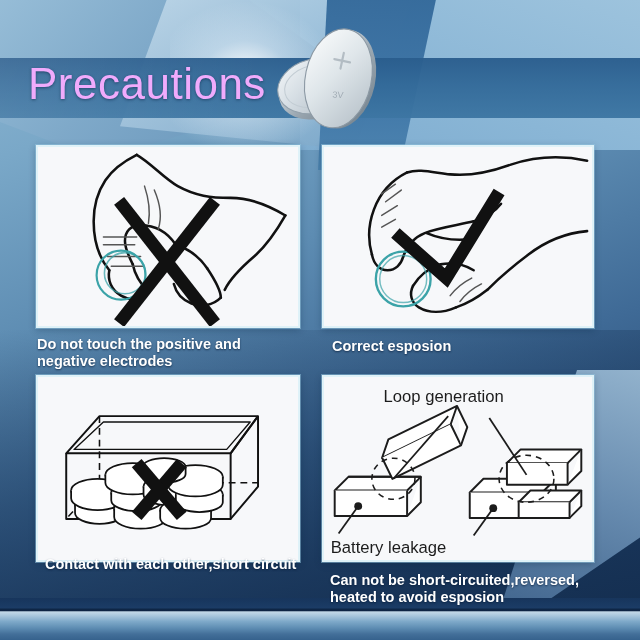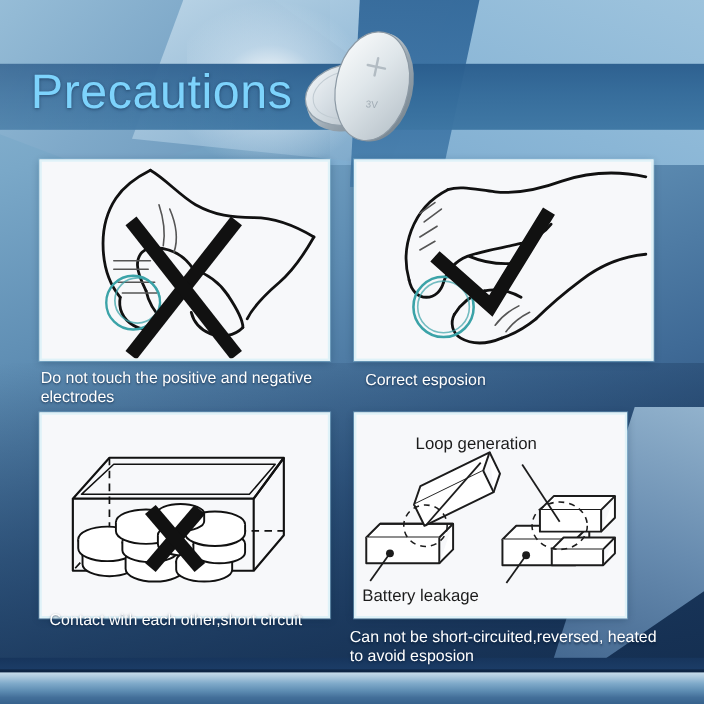"Precautions" .title { color: #7dd3fc -> #f0abfc }
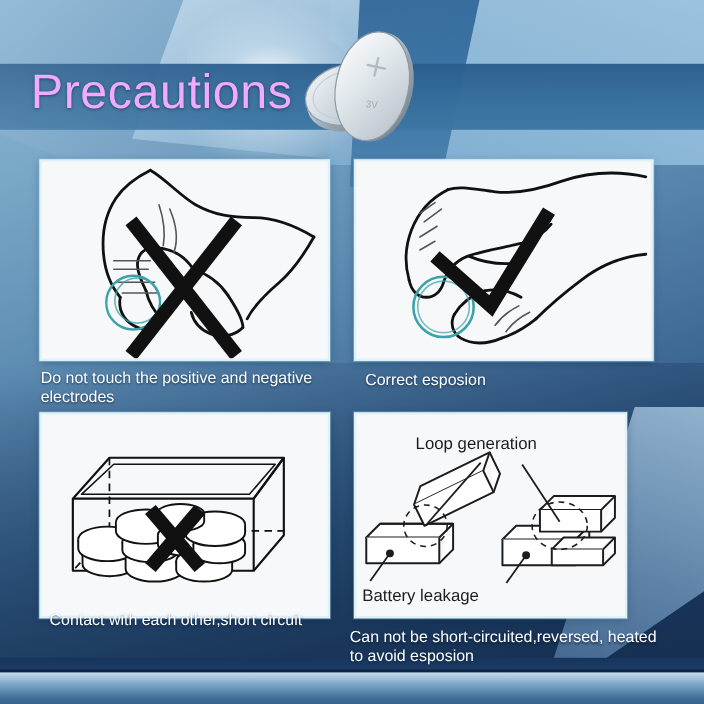"Do not touch the positive" .caption { font-weight: 400 -> 700 }
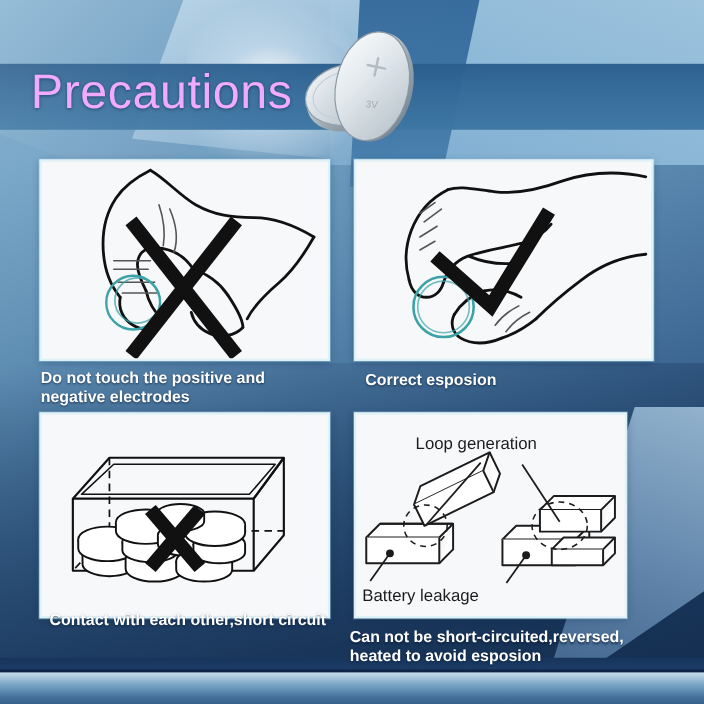"Loop generation" #p4 { width: 248px -> 272px }
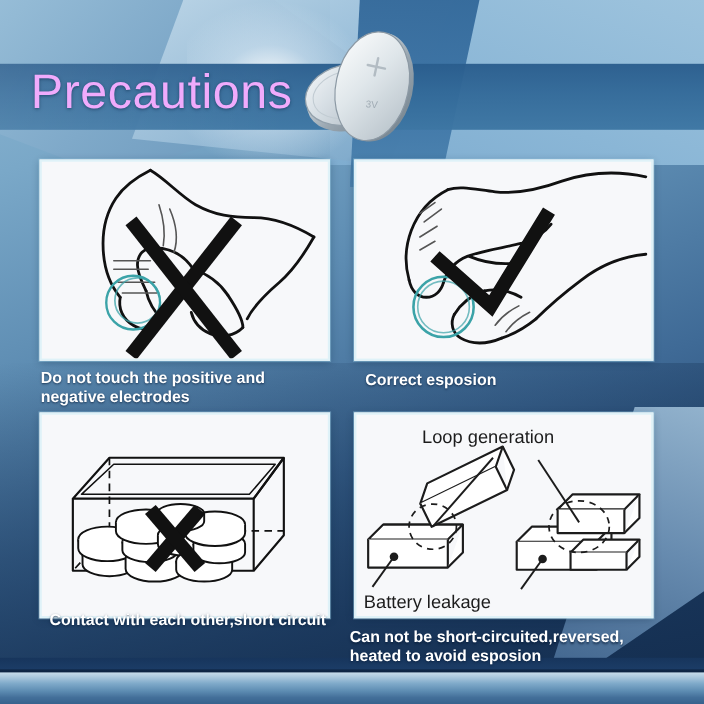"Can not be short-circuited,reversed," #c4 { left: 318px -> 330px }
